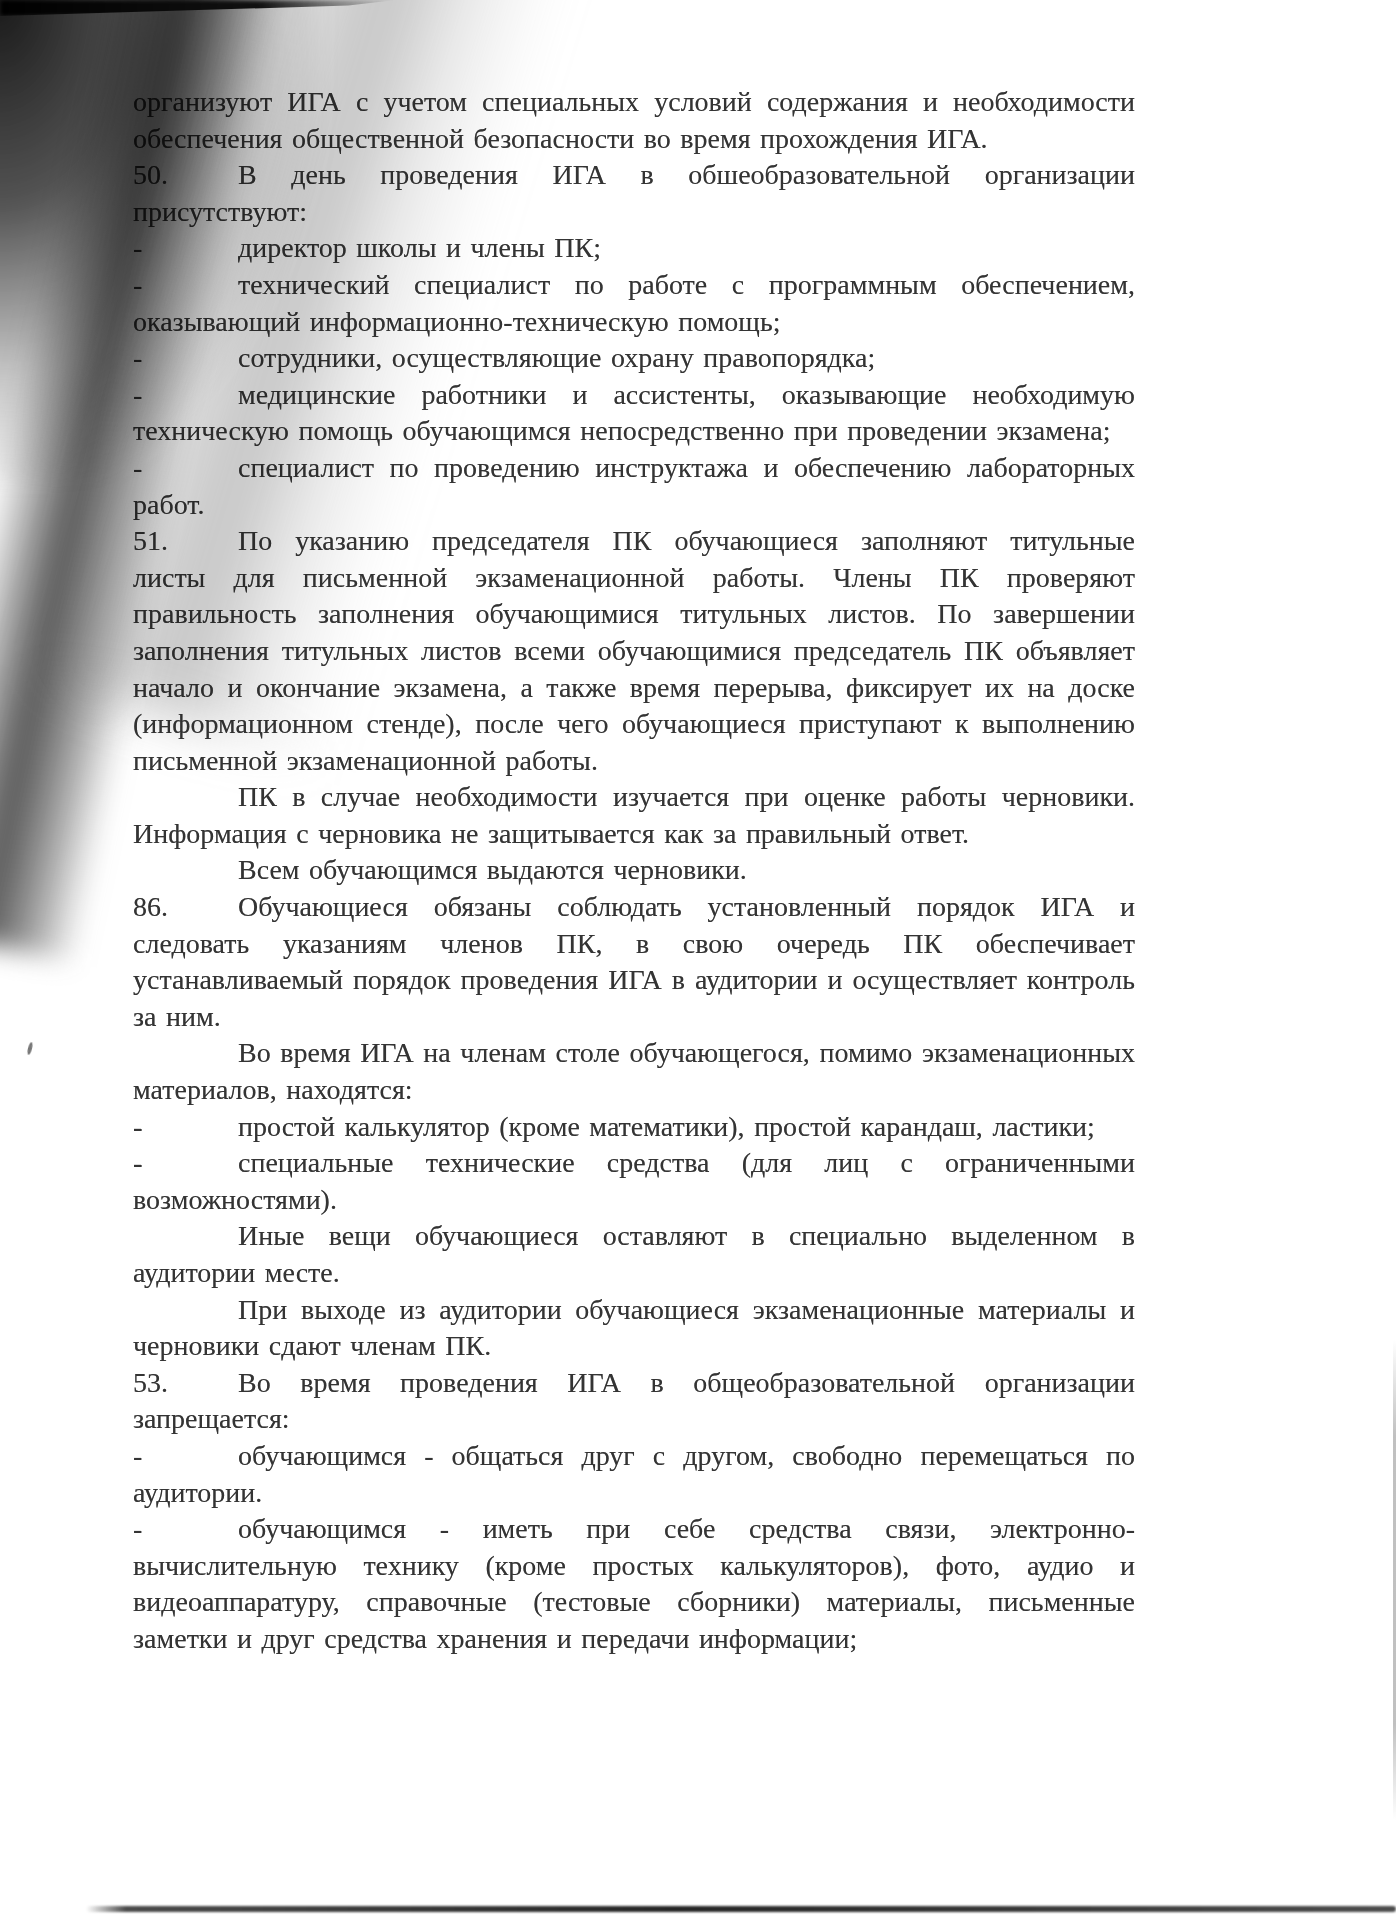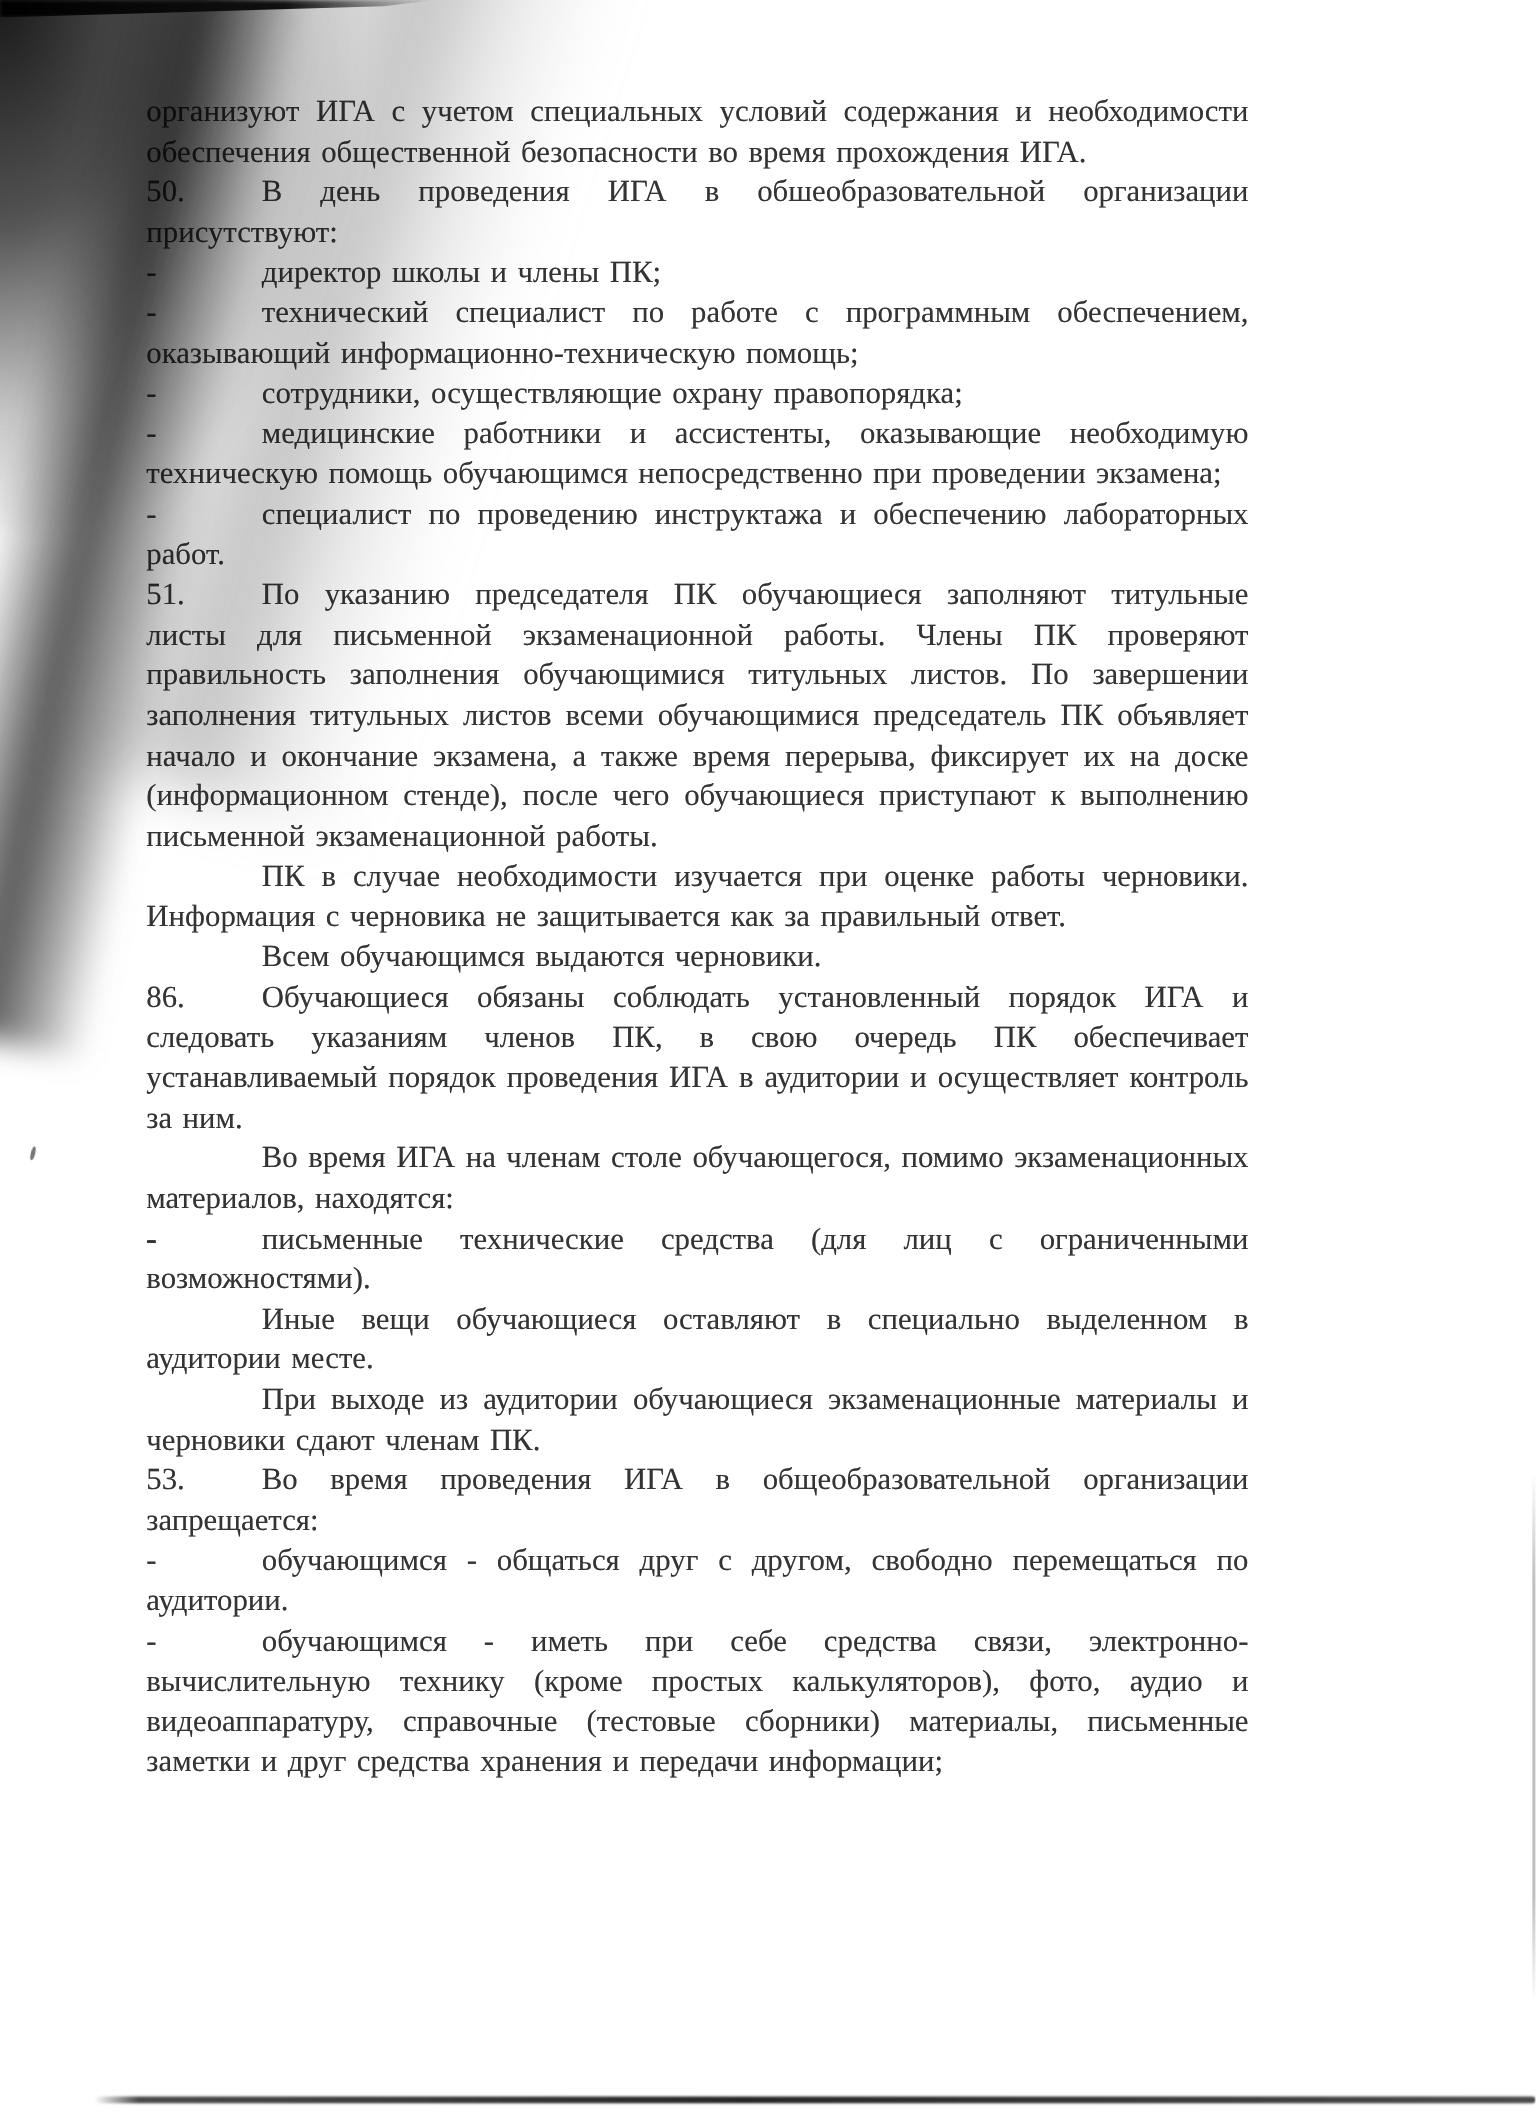"простой калькулятор (кроме математики)," span.ptext { html: none -> <span>простой калькулятор (кроме математики), простой карандаш, ластики;</span> }
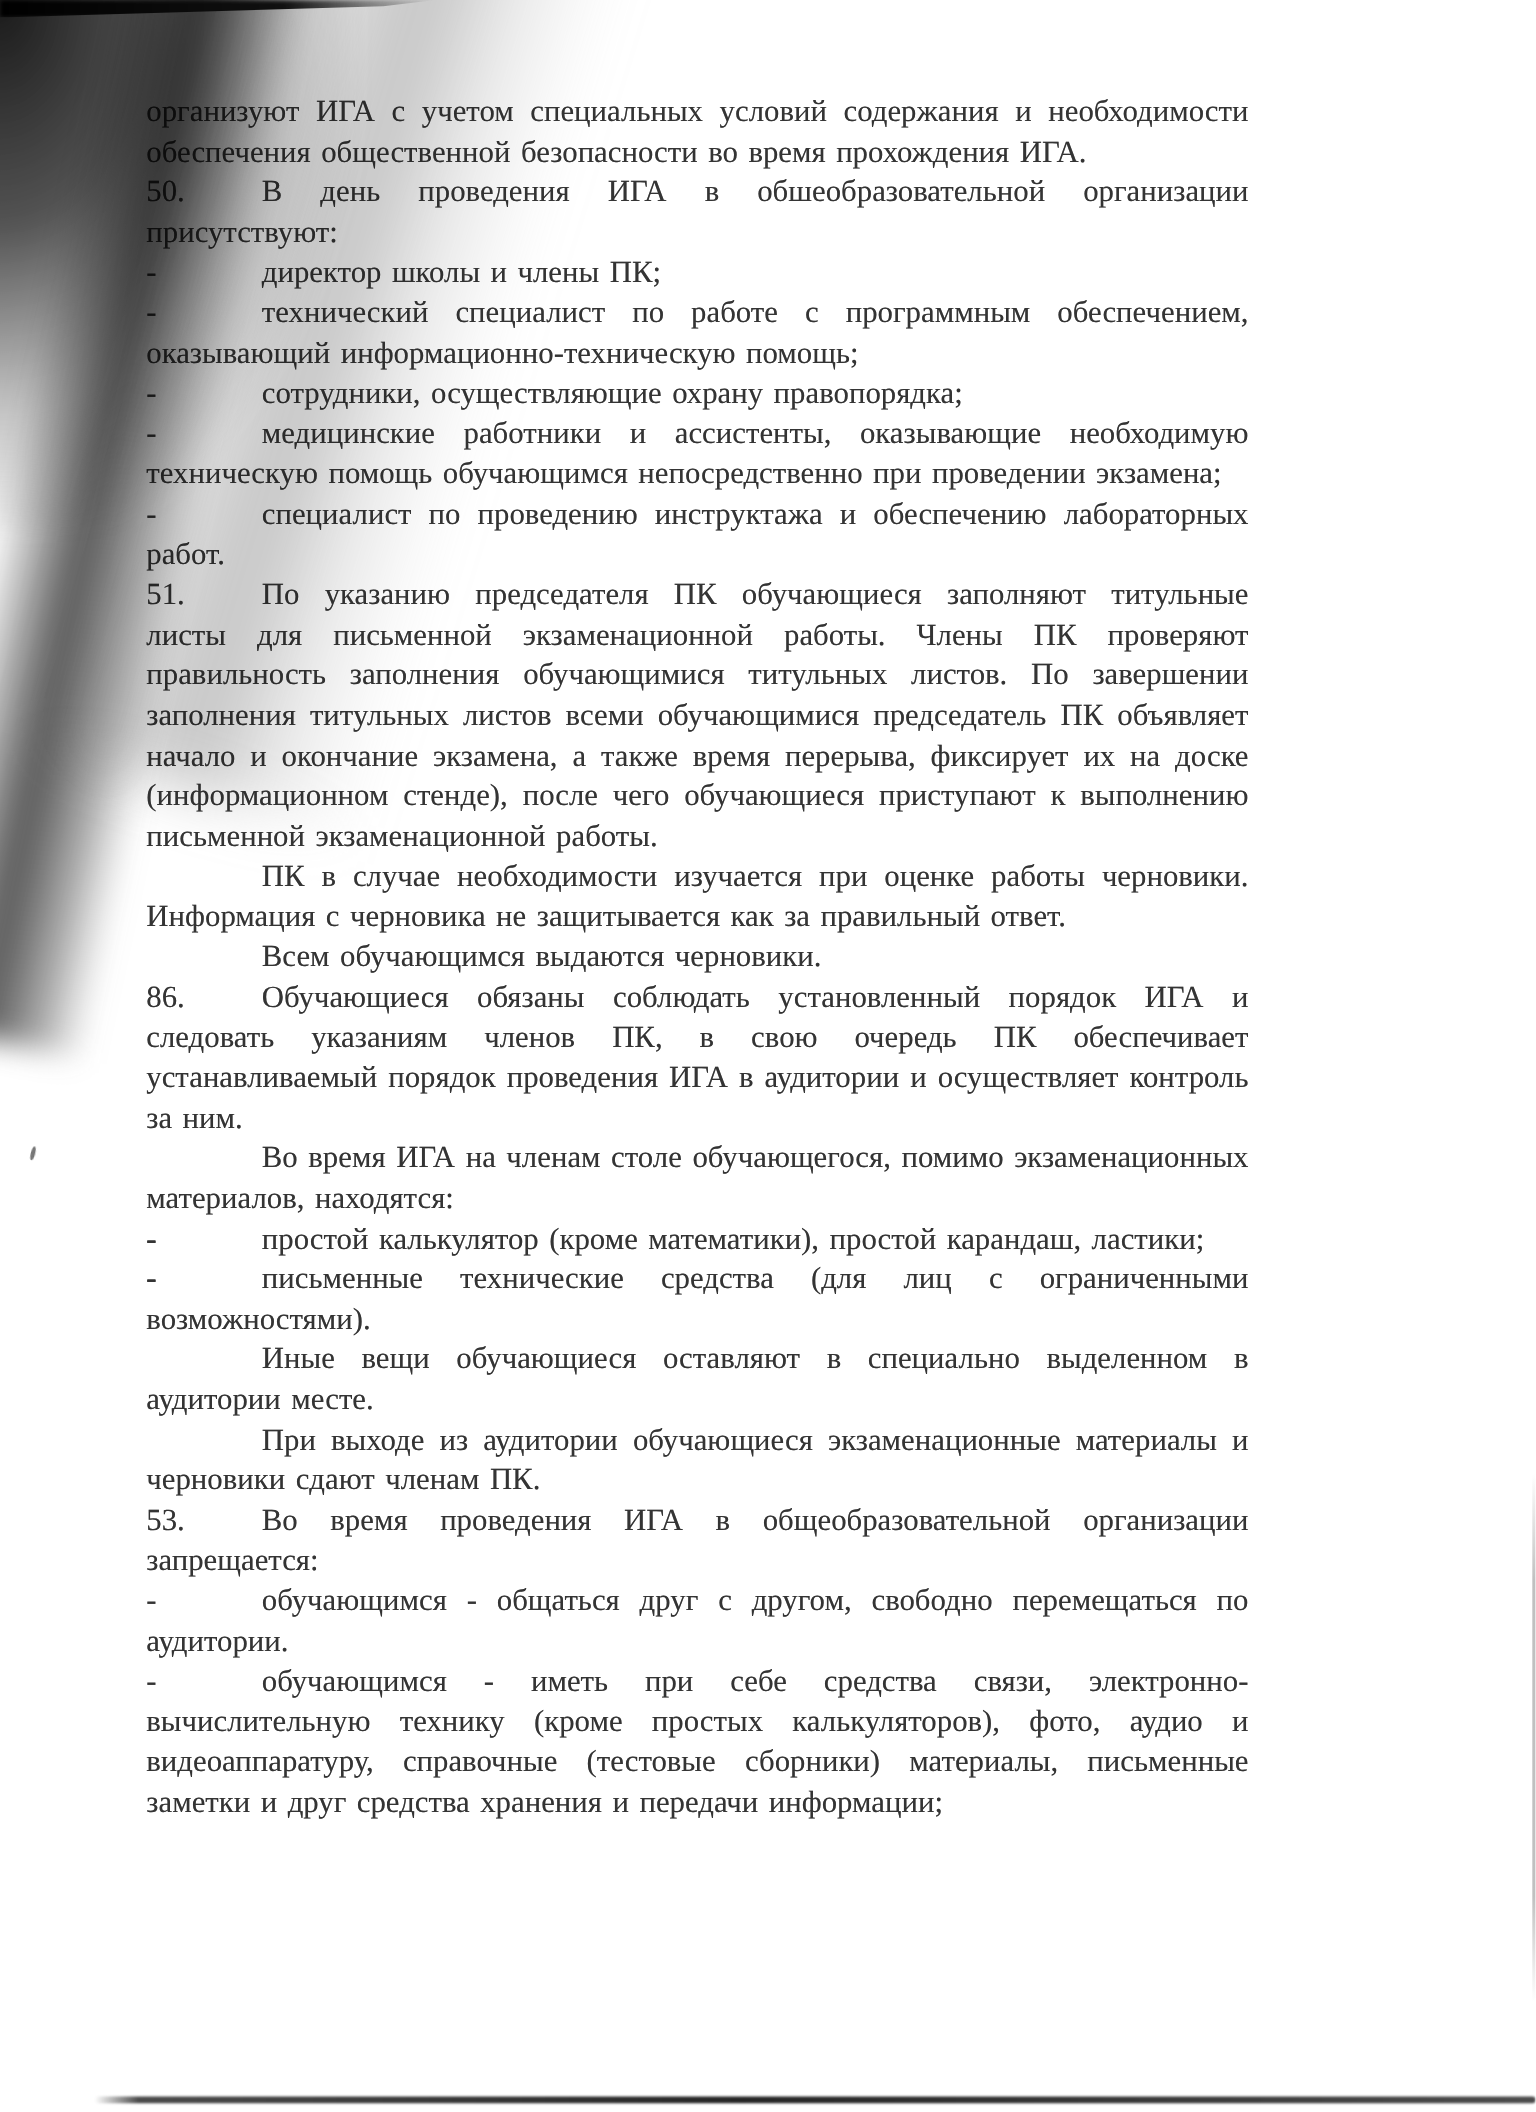"письменные технические средства (для лиц" span.ptext { text: письменные -> специальные }
